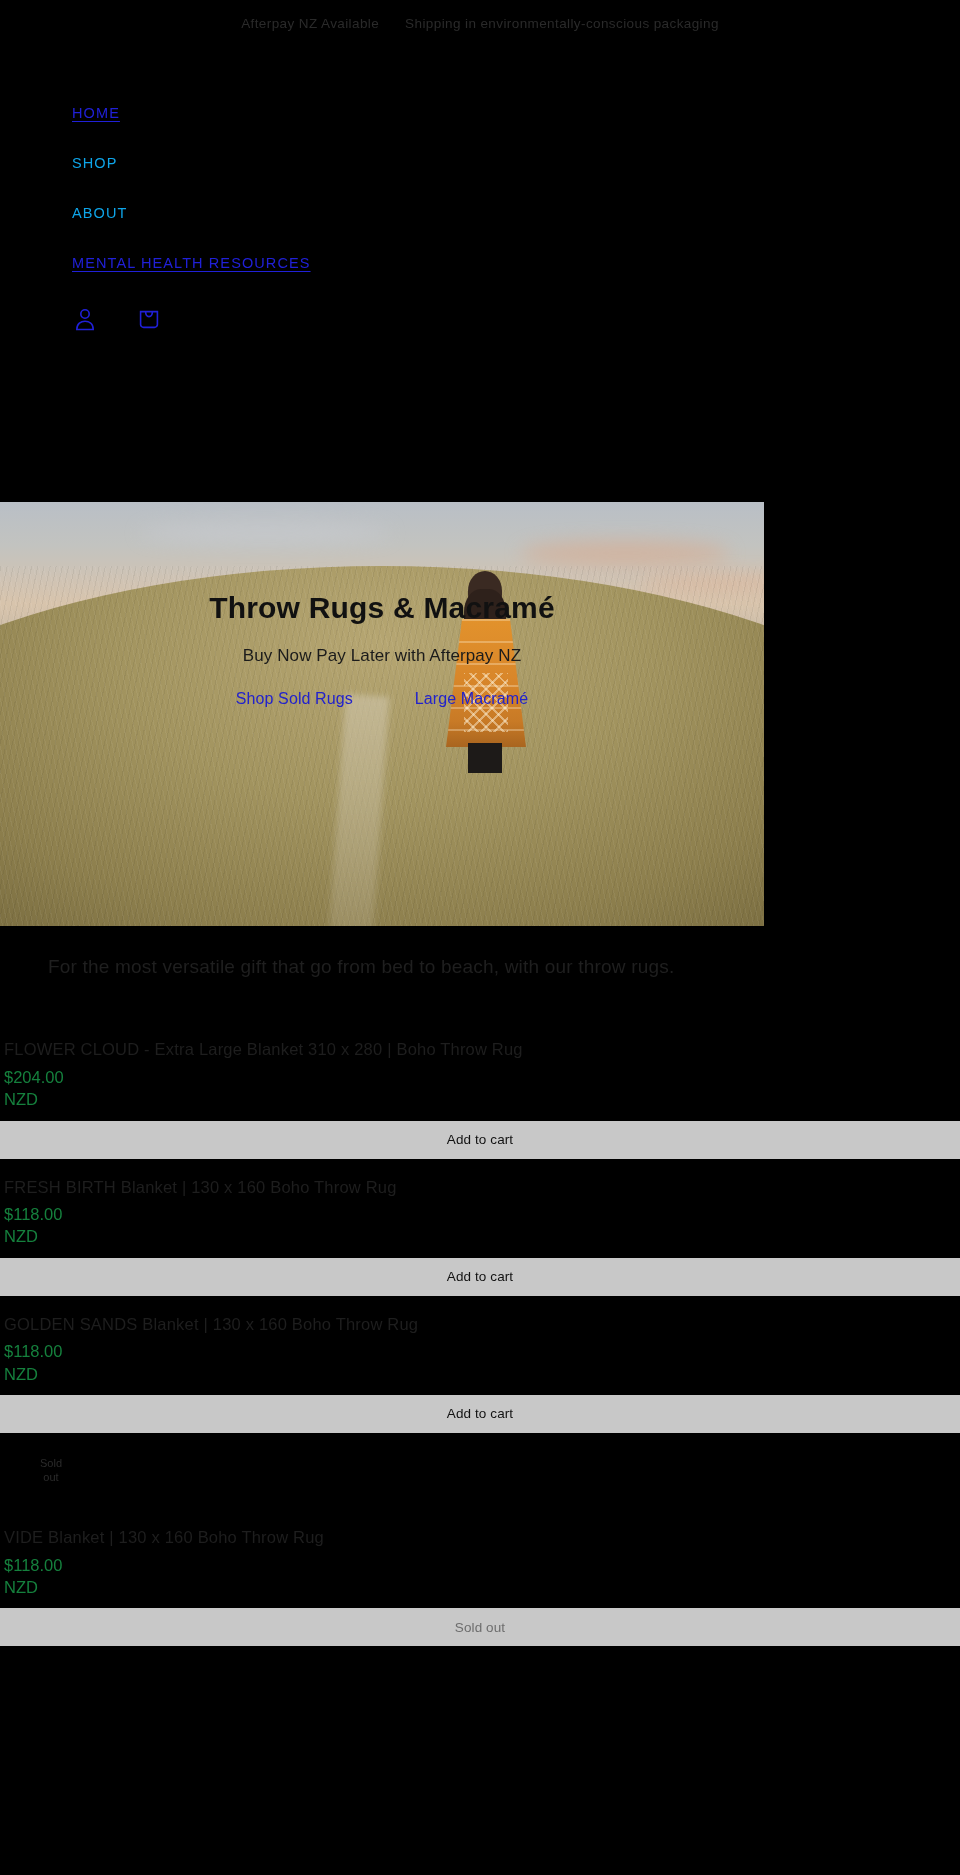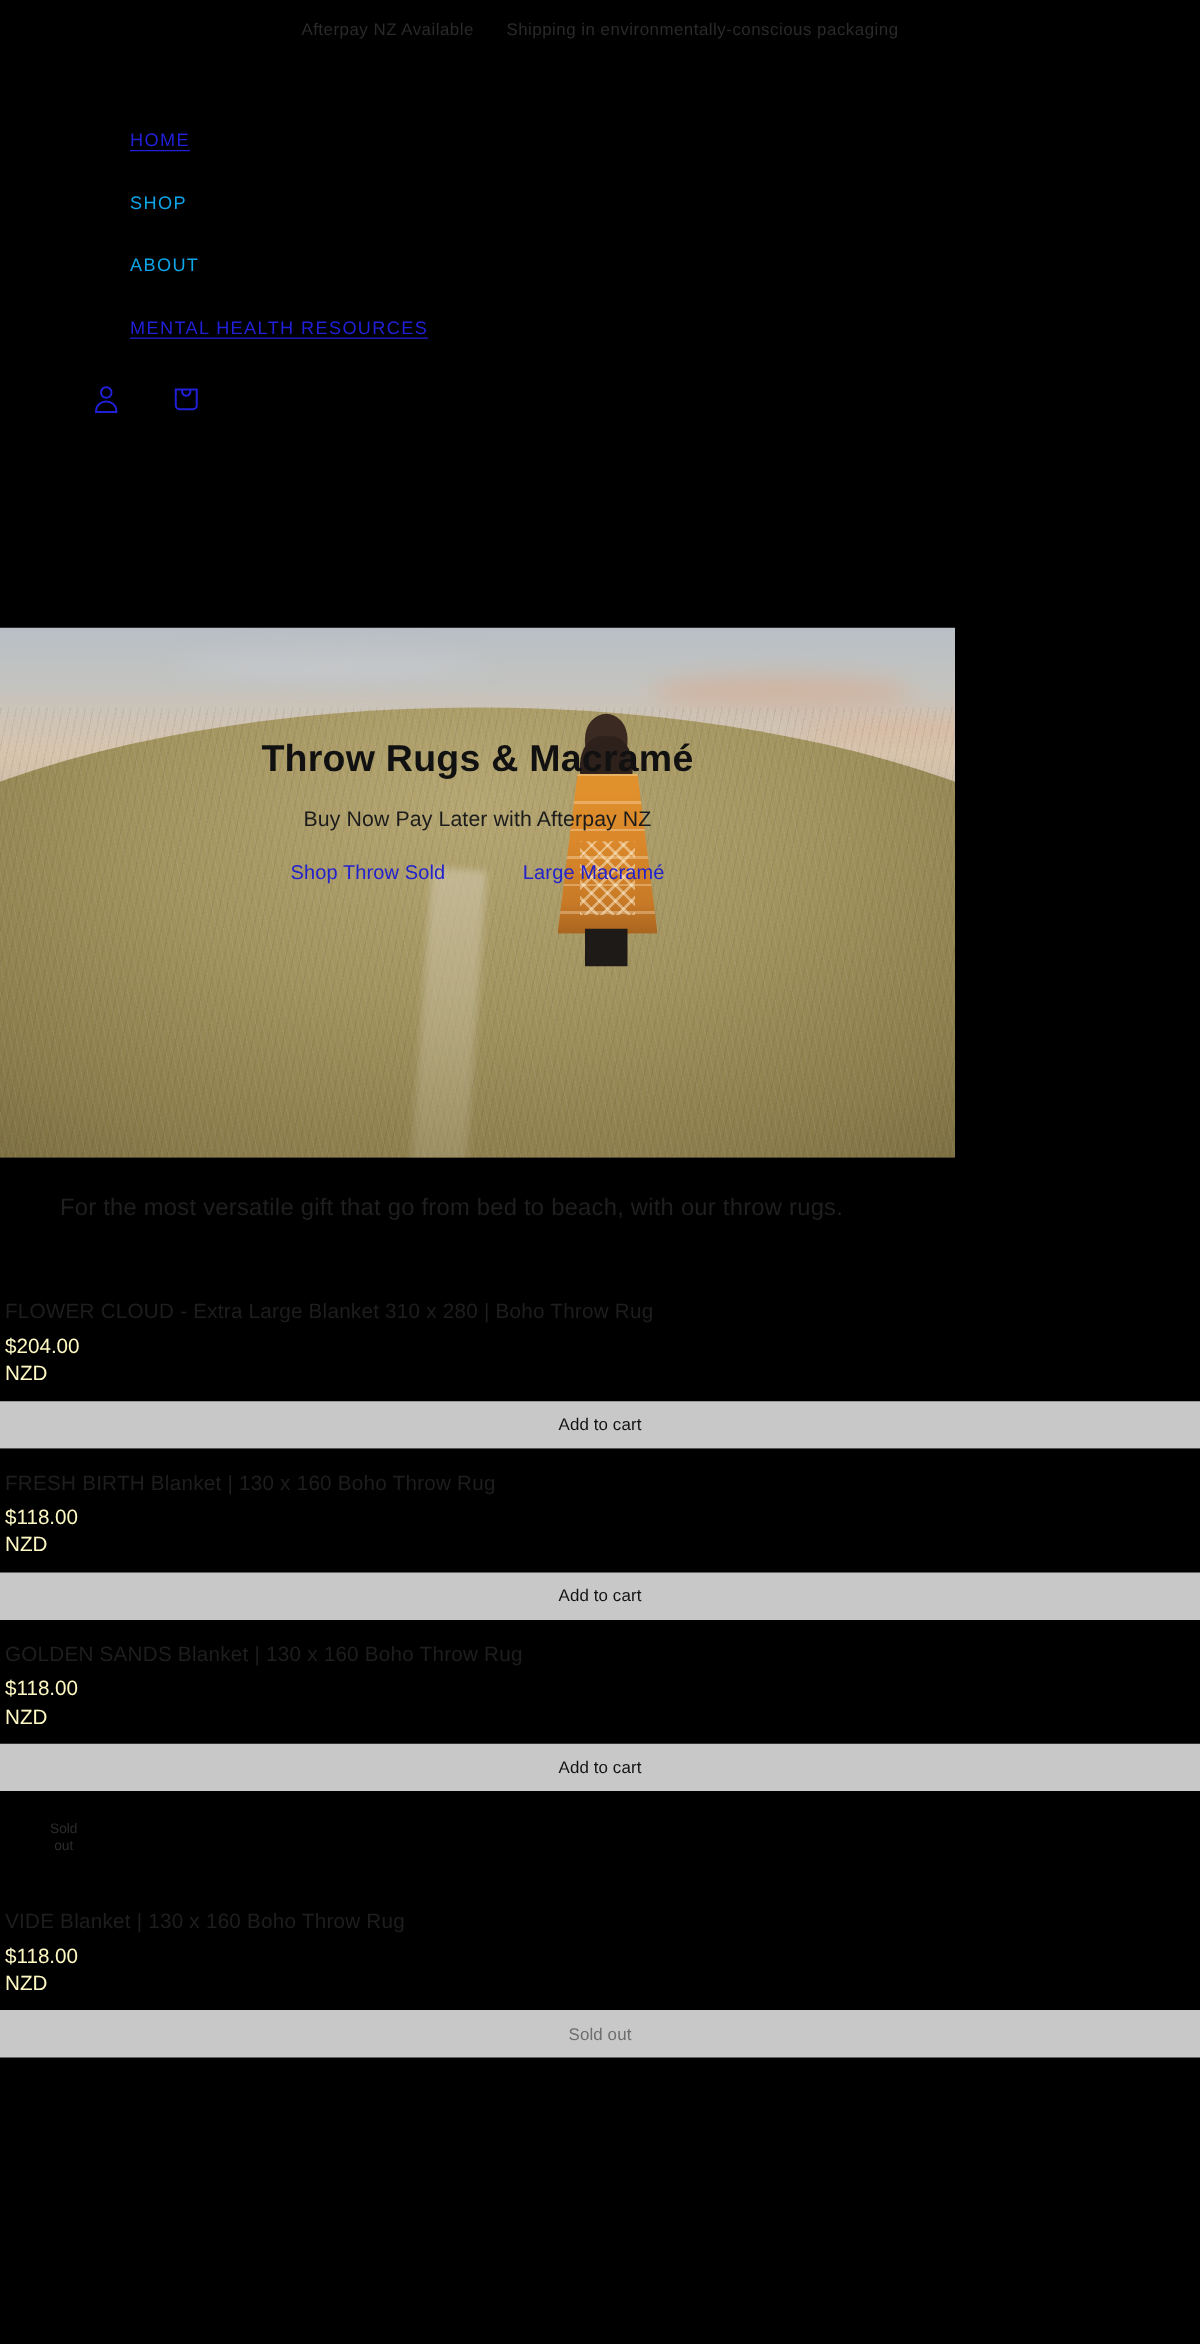"HOME" .nav-list { padding-left: 104px -> 72px }
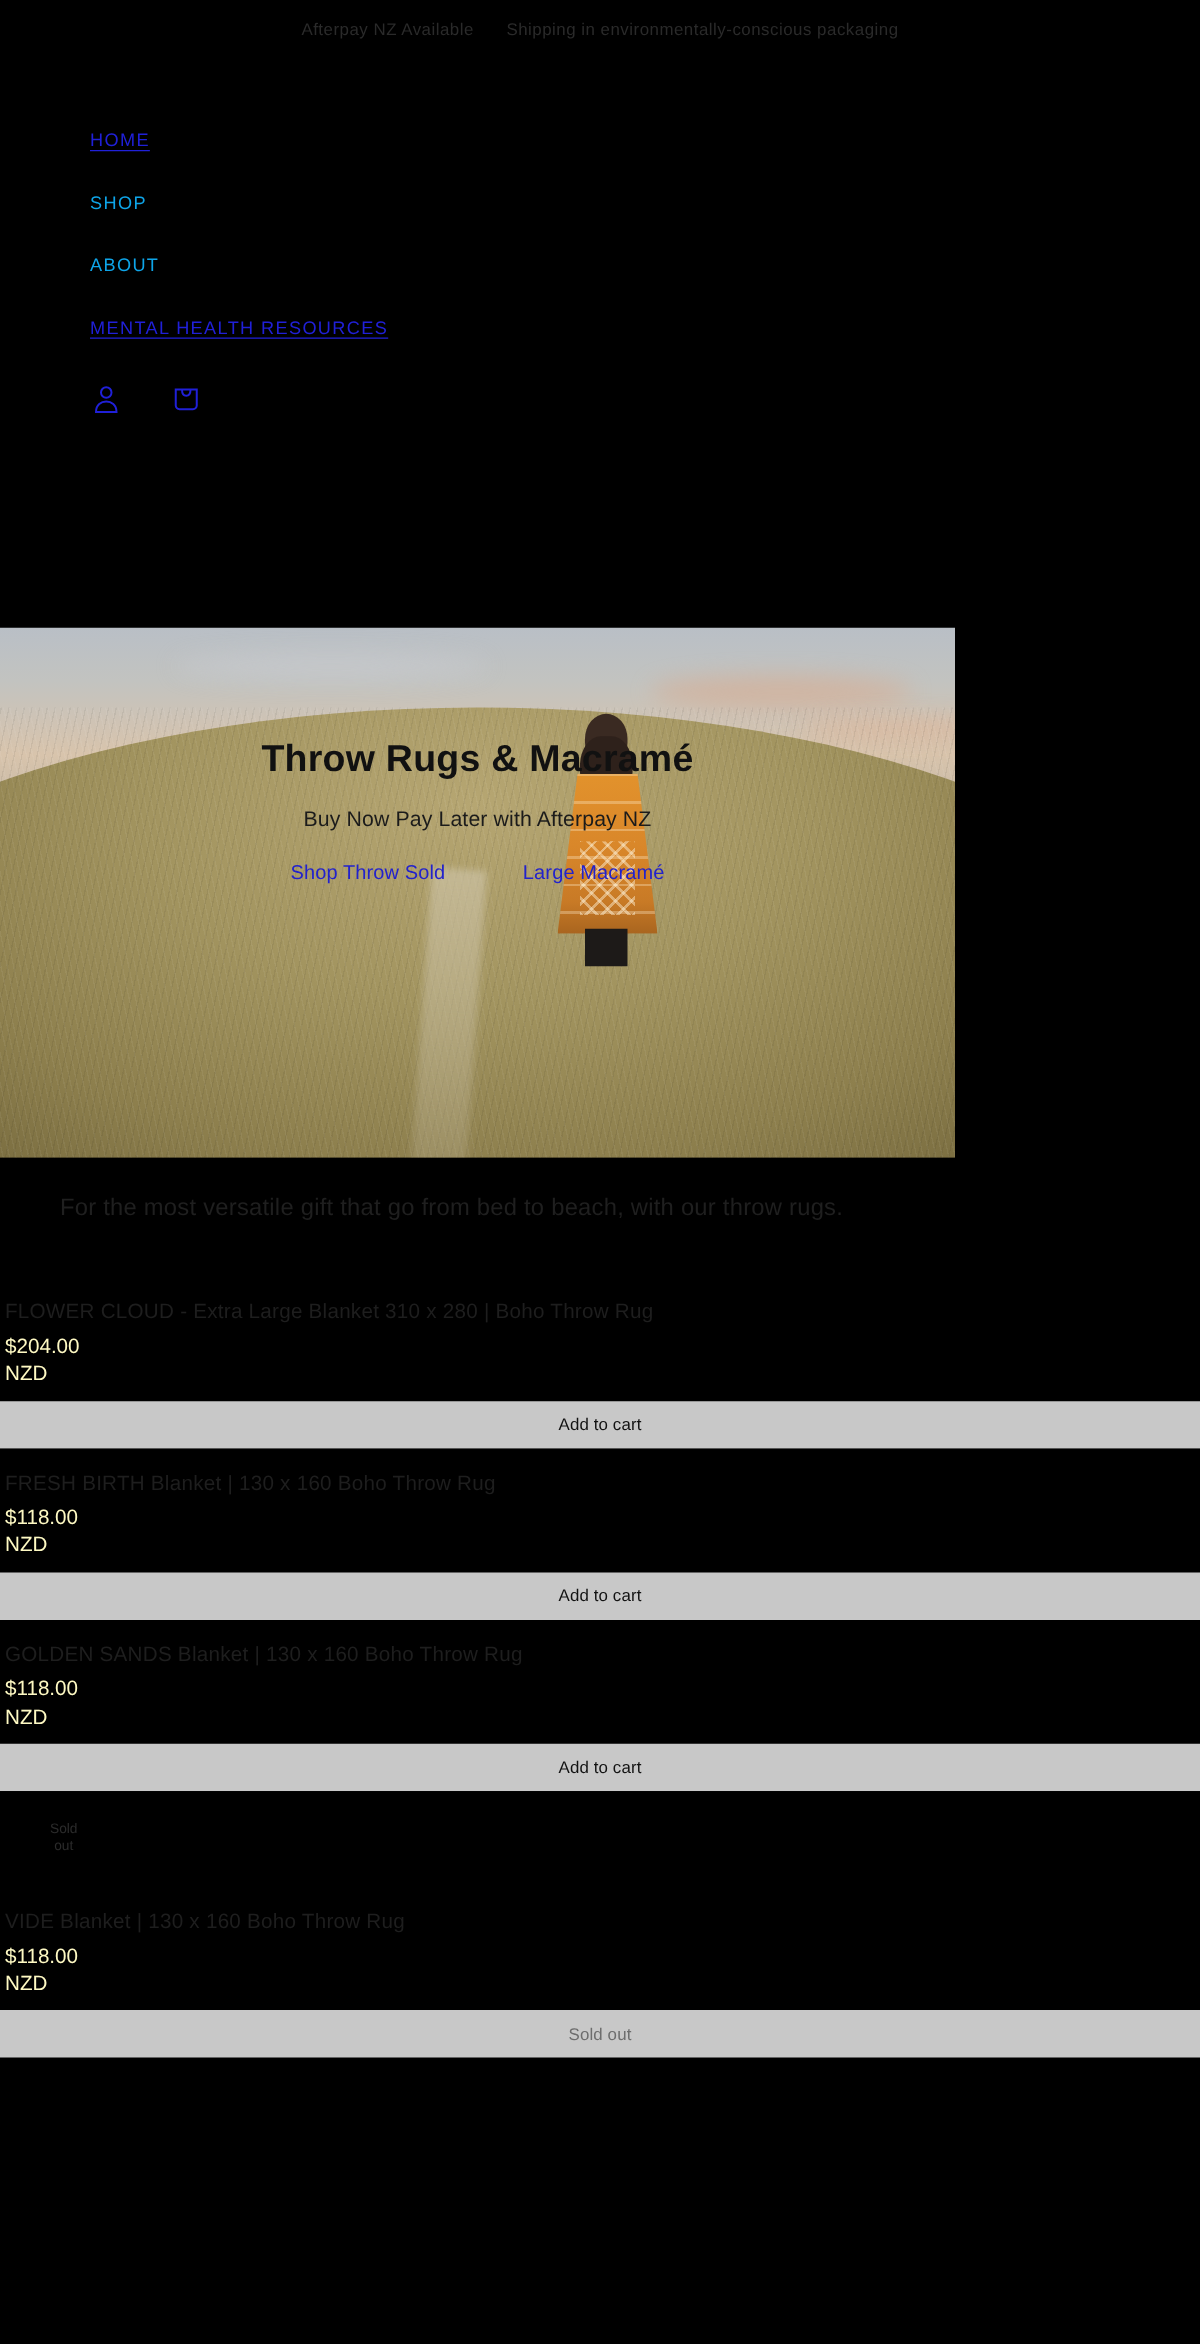"Shop Throw Sold" a.hero-btn { text: Throw Sold -> Sold Rugs }
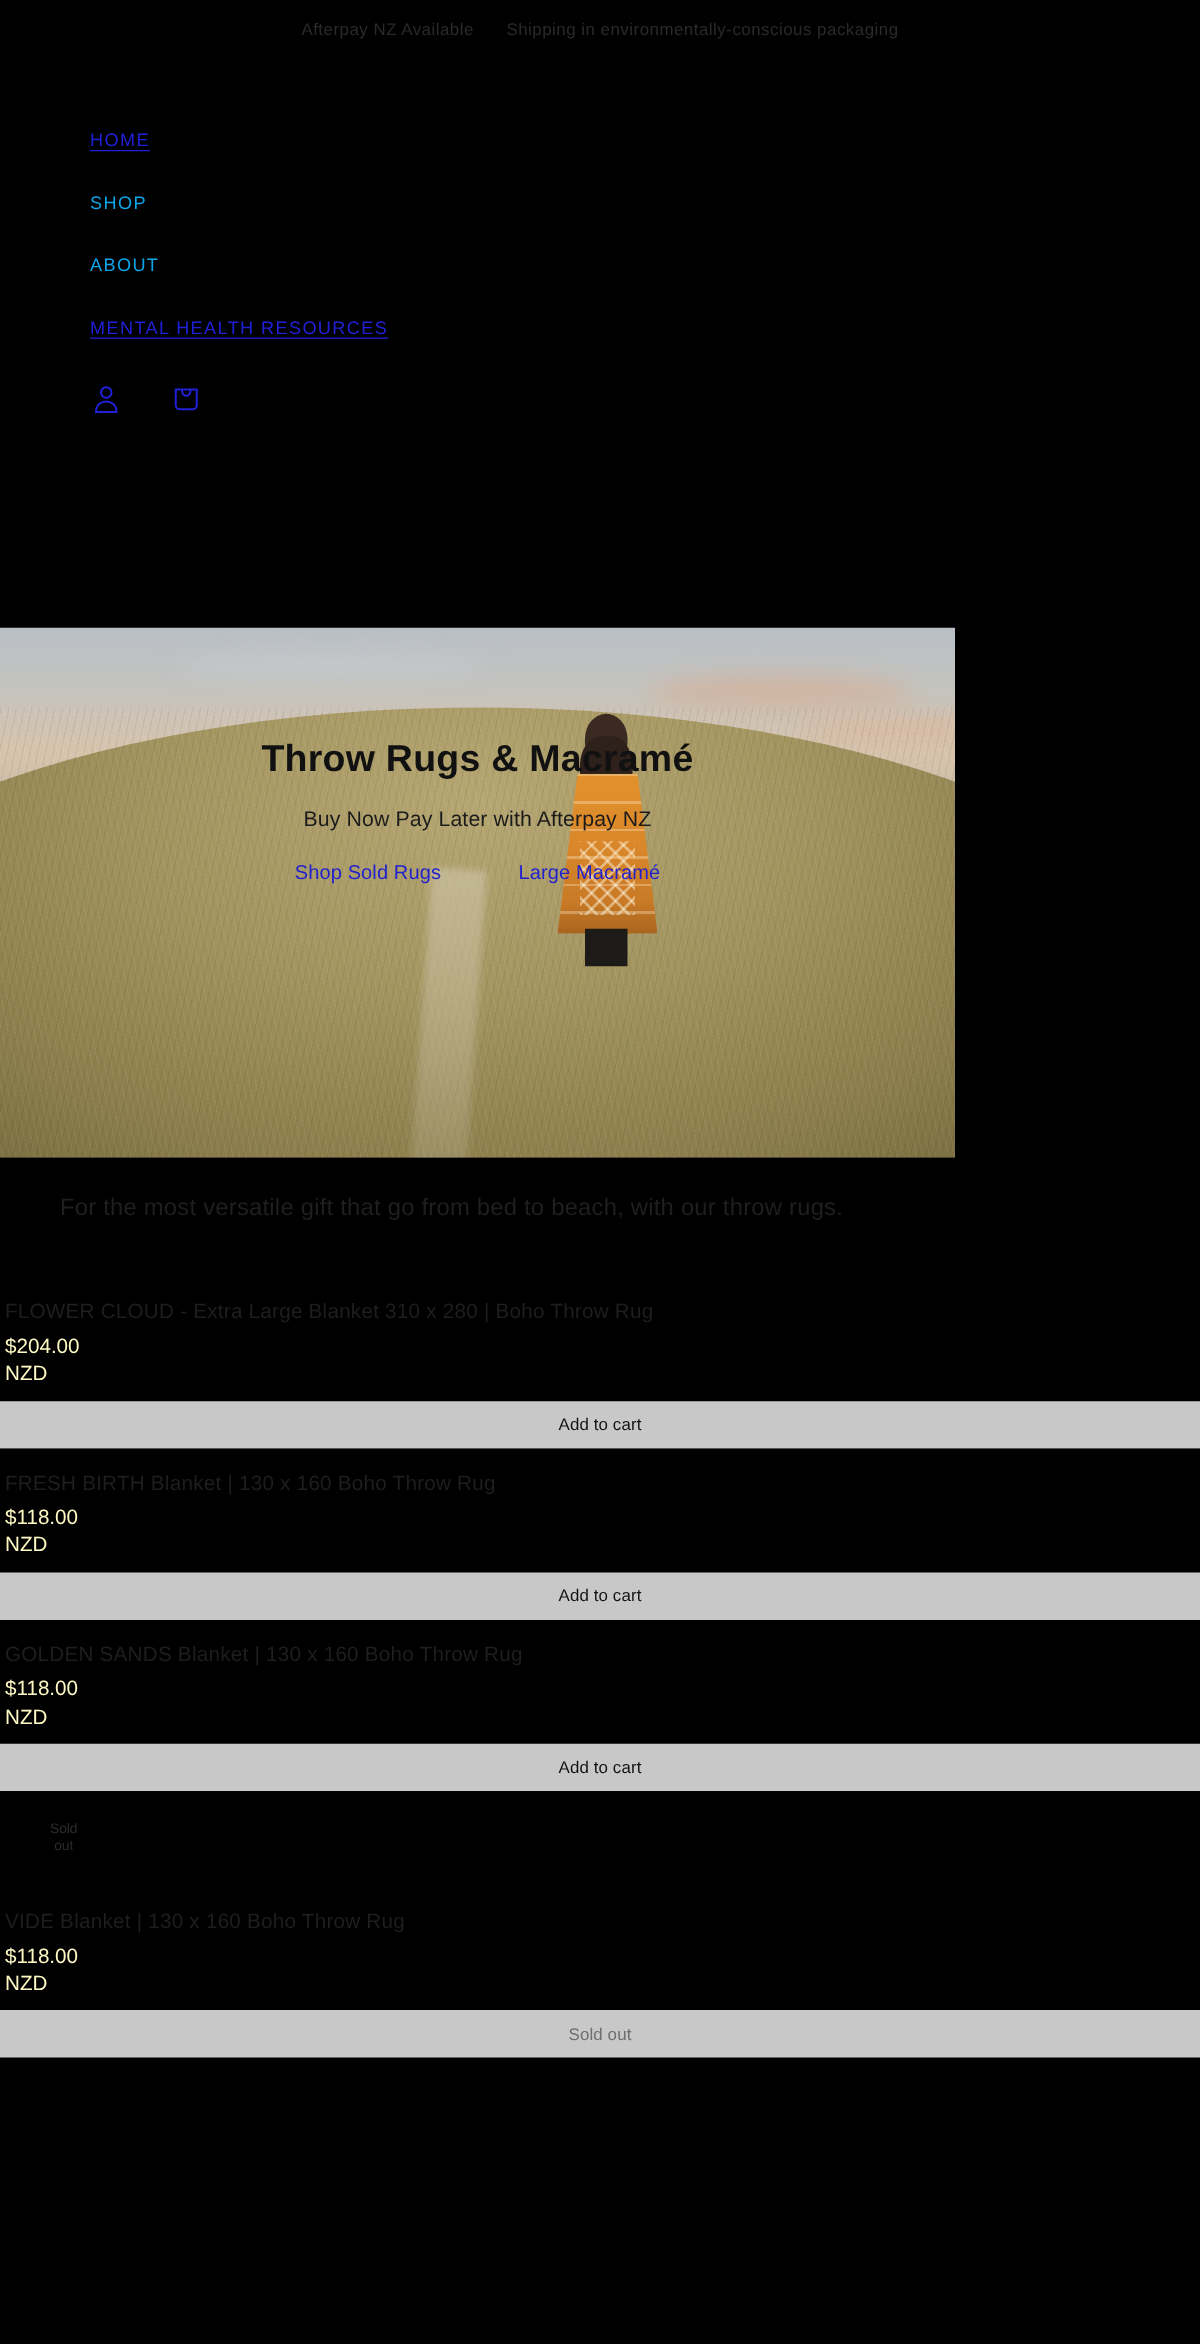"$204.00" .product-price { color: #fef9c3 -> #15803d }
